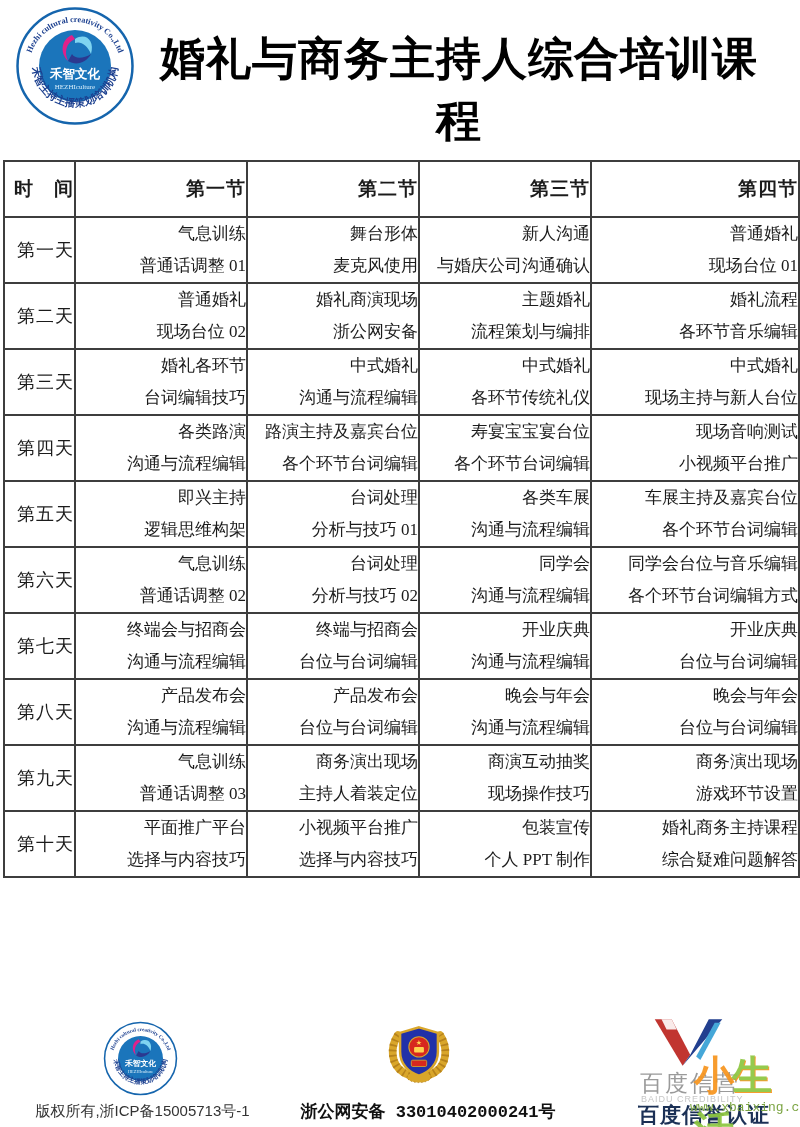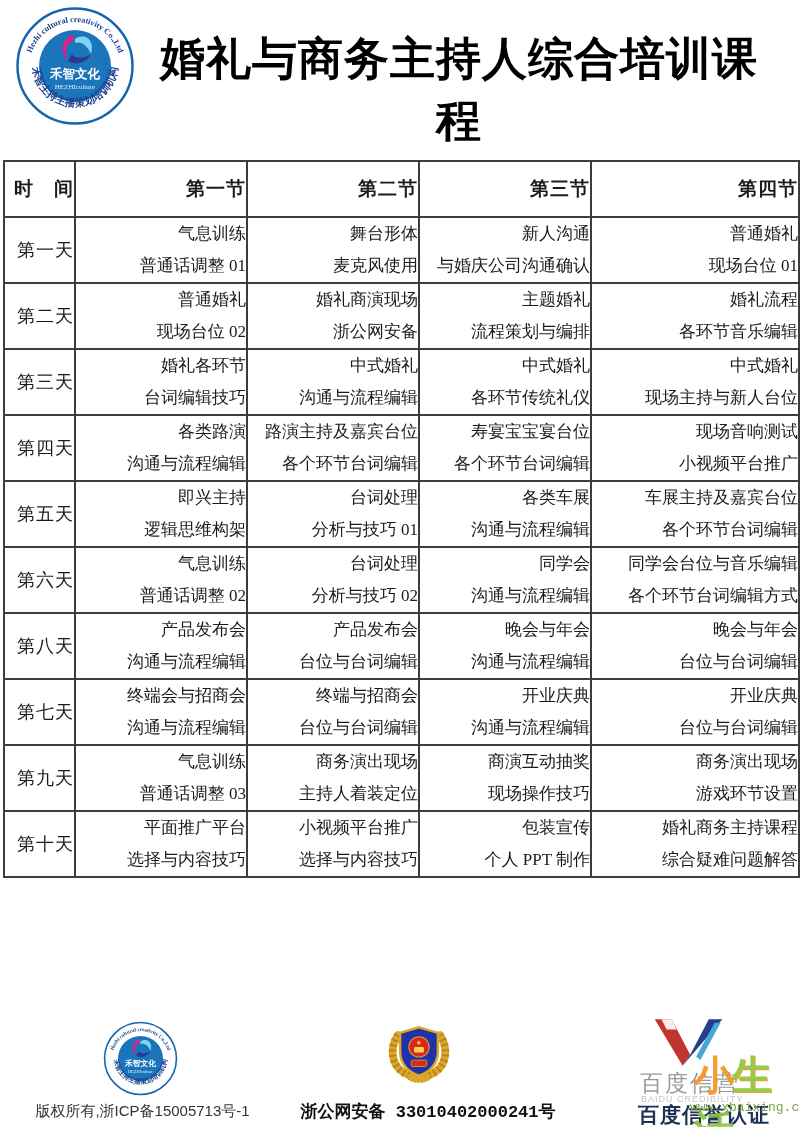"第八天" tr { order: before "第七天" -> after "第七天" }
